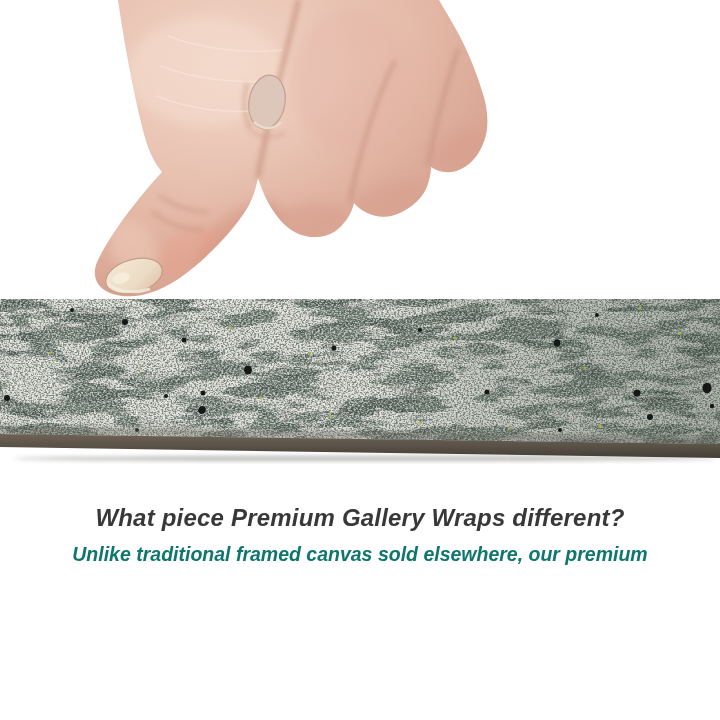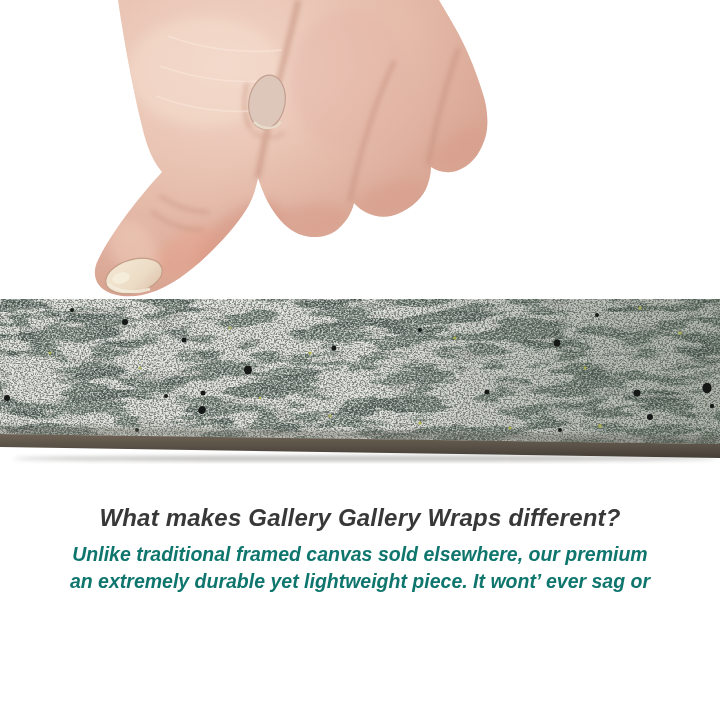"What makes Gallery Gallery Wraps" h1 { text: makes Gallery -> piece Premium }
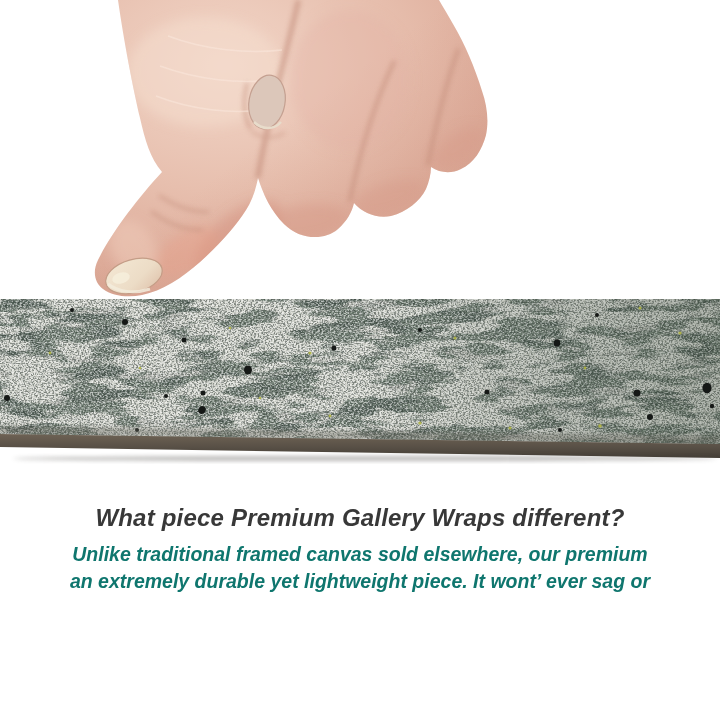"an extremely durable yet lightweight" p.line { html: <p>an extremely durable yet lightweight piece. It wont’ ever sag or</p> -> none }
